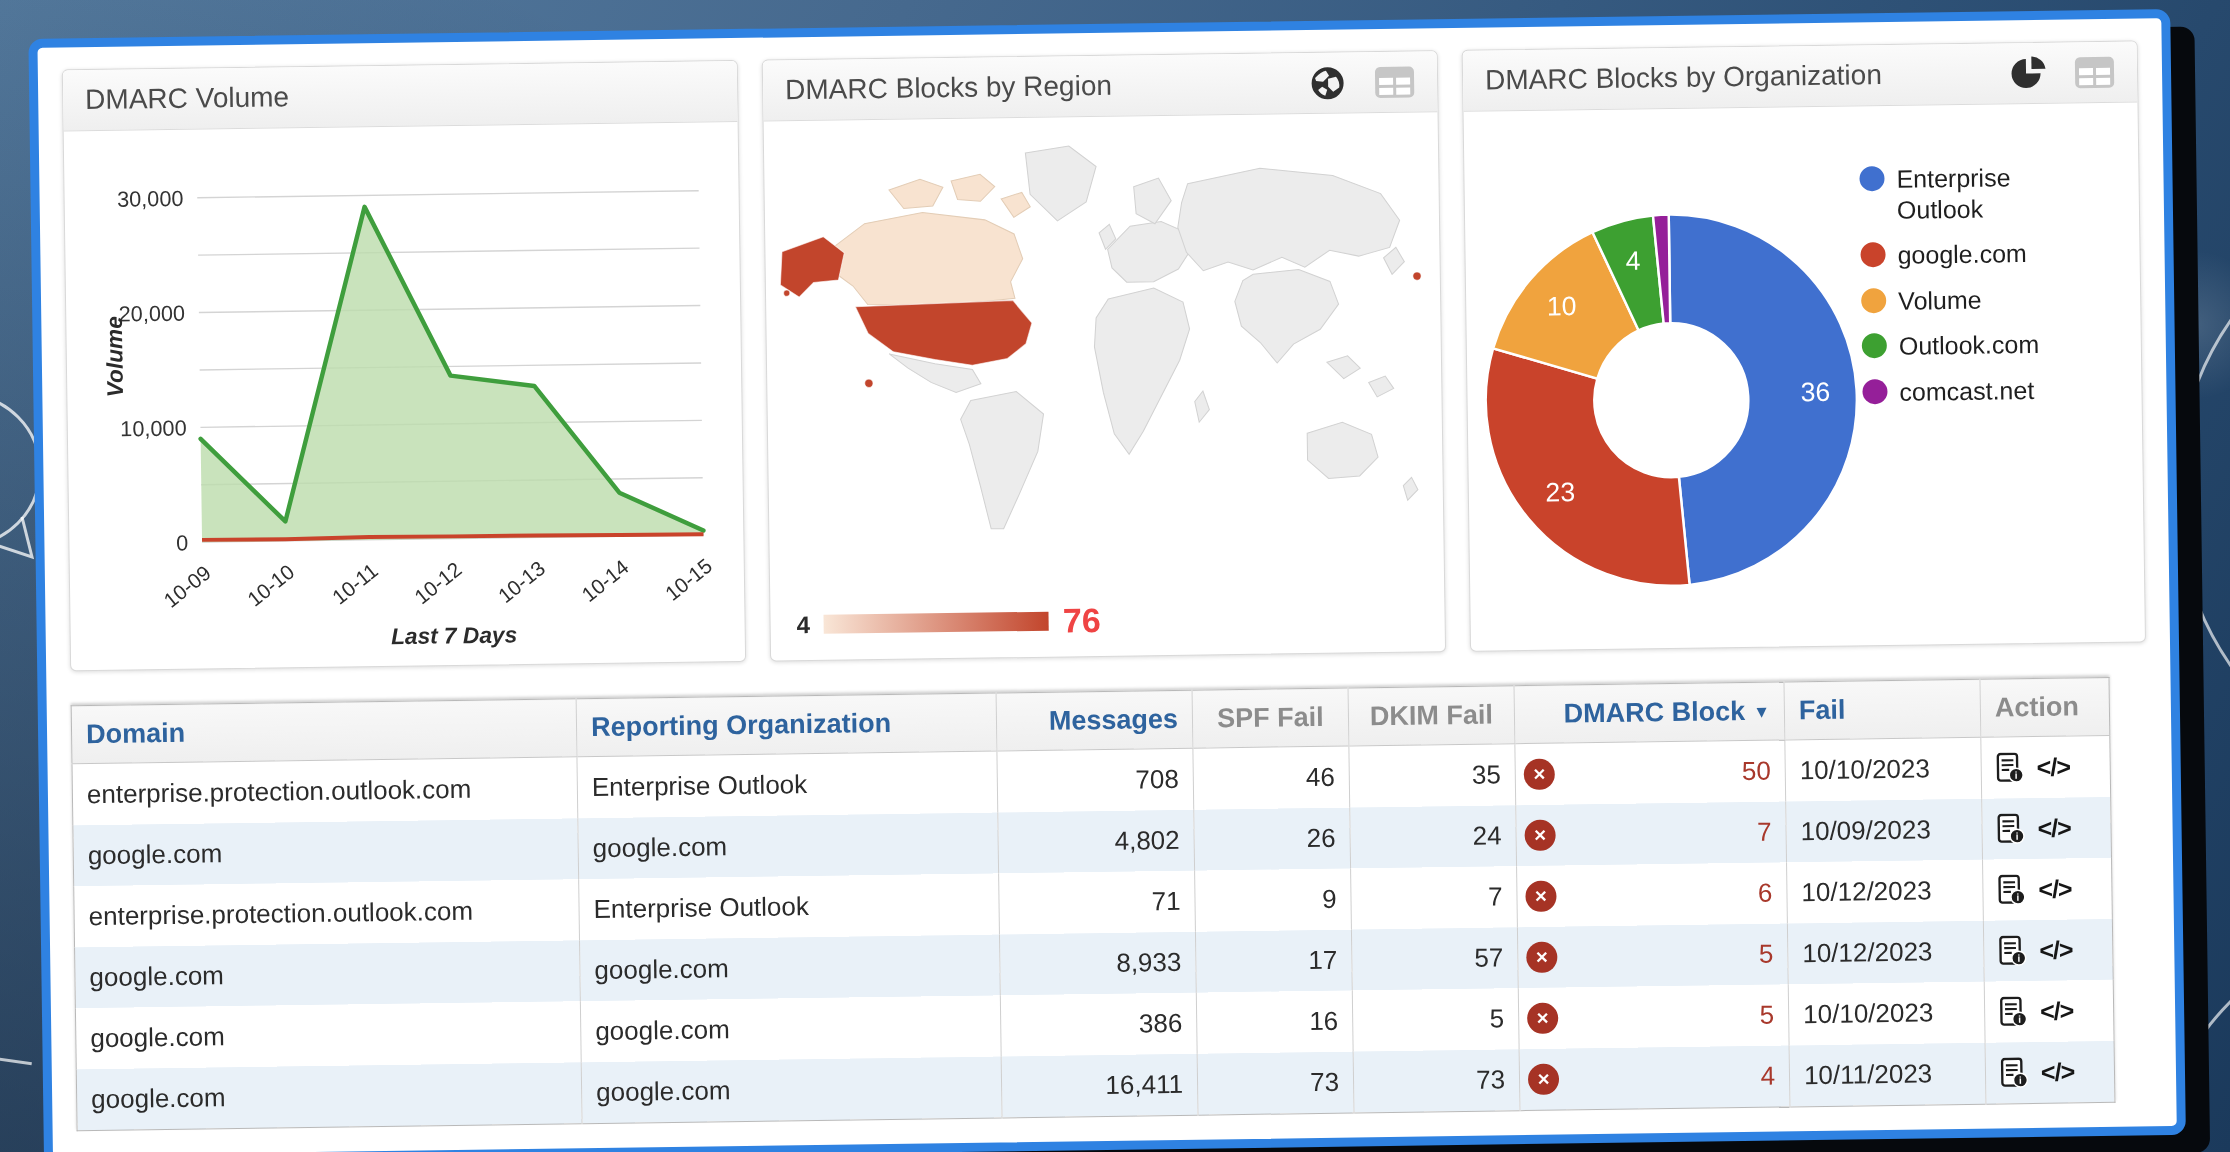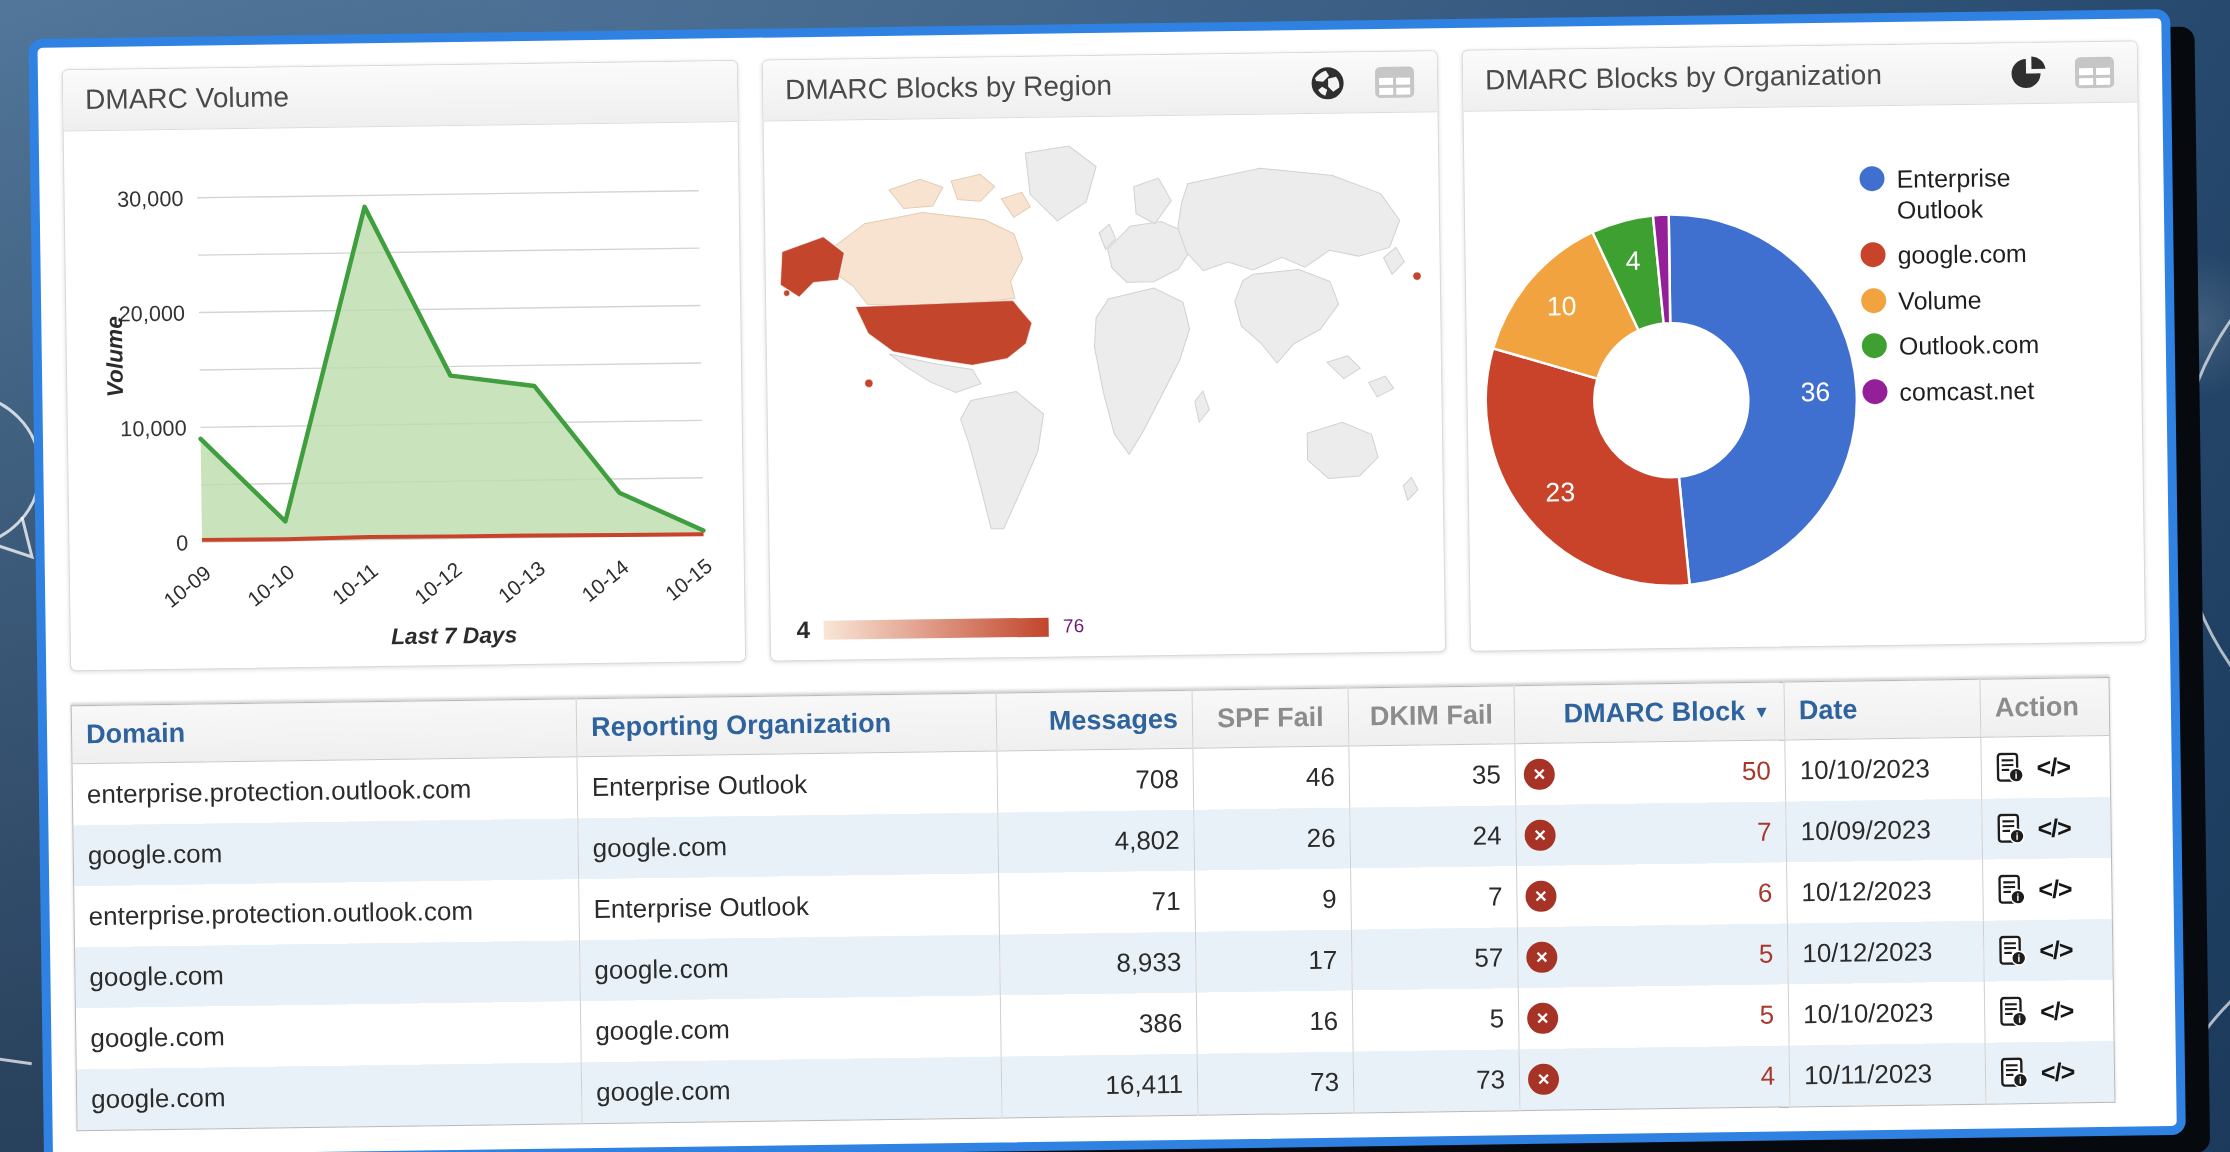"76" .map-legend .lg-max { color: #701a75 -> #ef4444; font-size: 19px -> 34px; font-weight: normal -> bold }
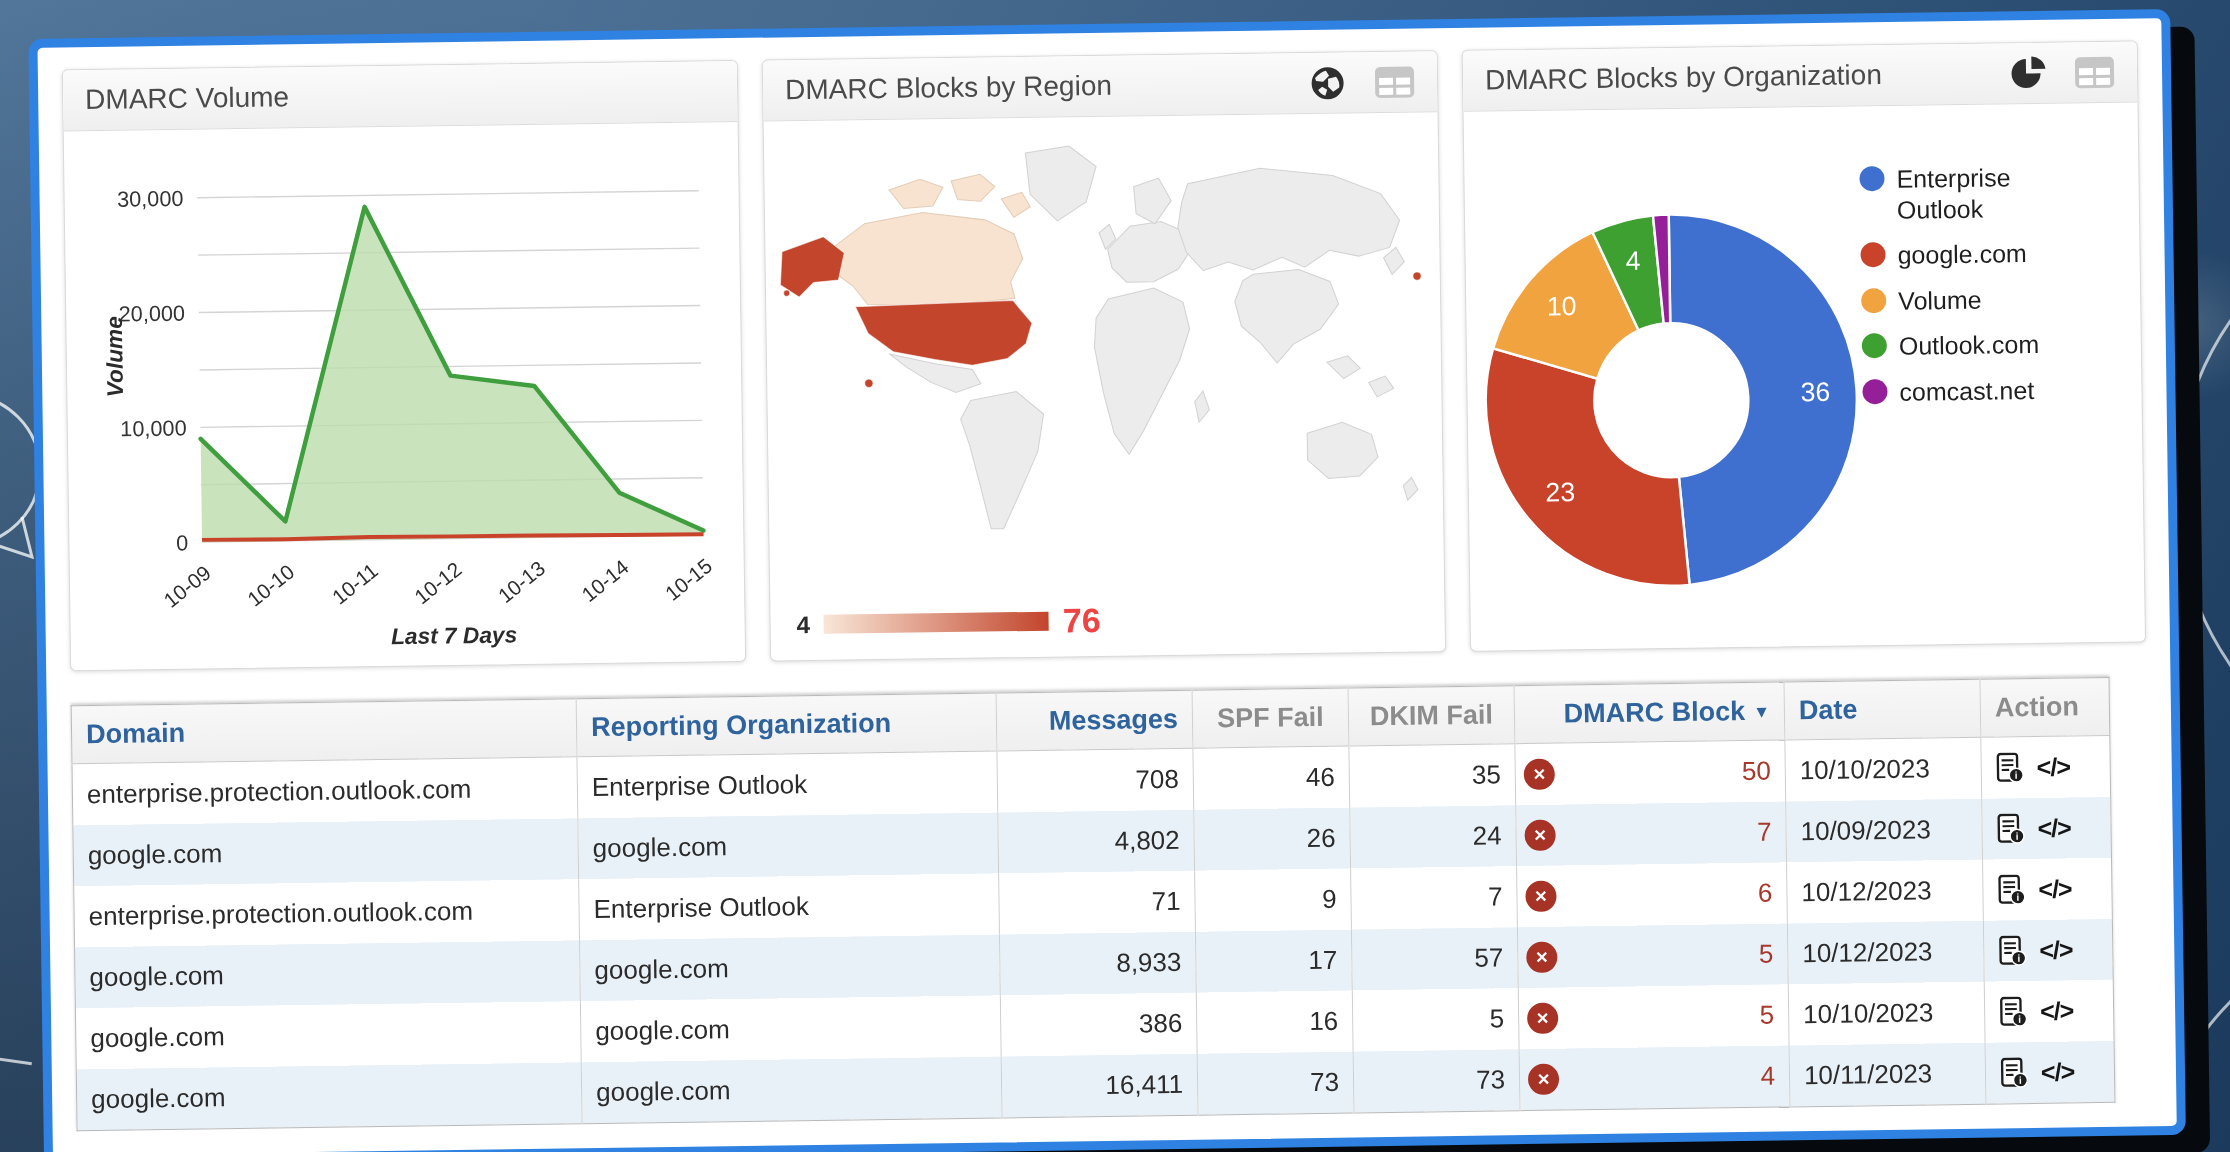"Date" span { text: Date -> Fail }
